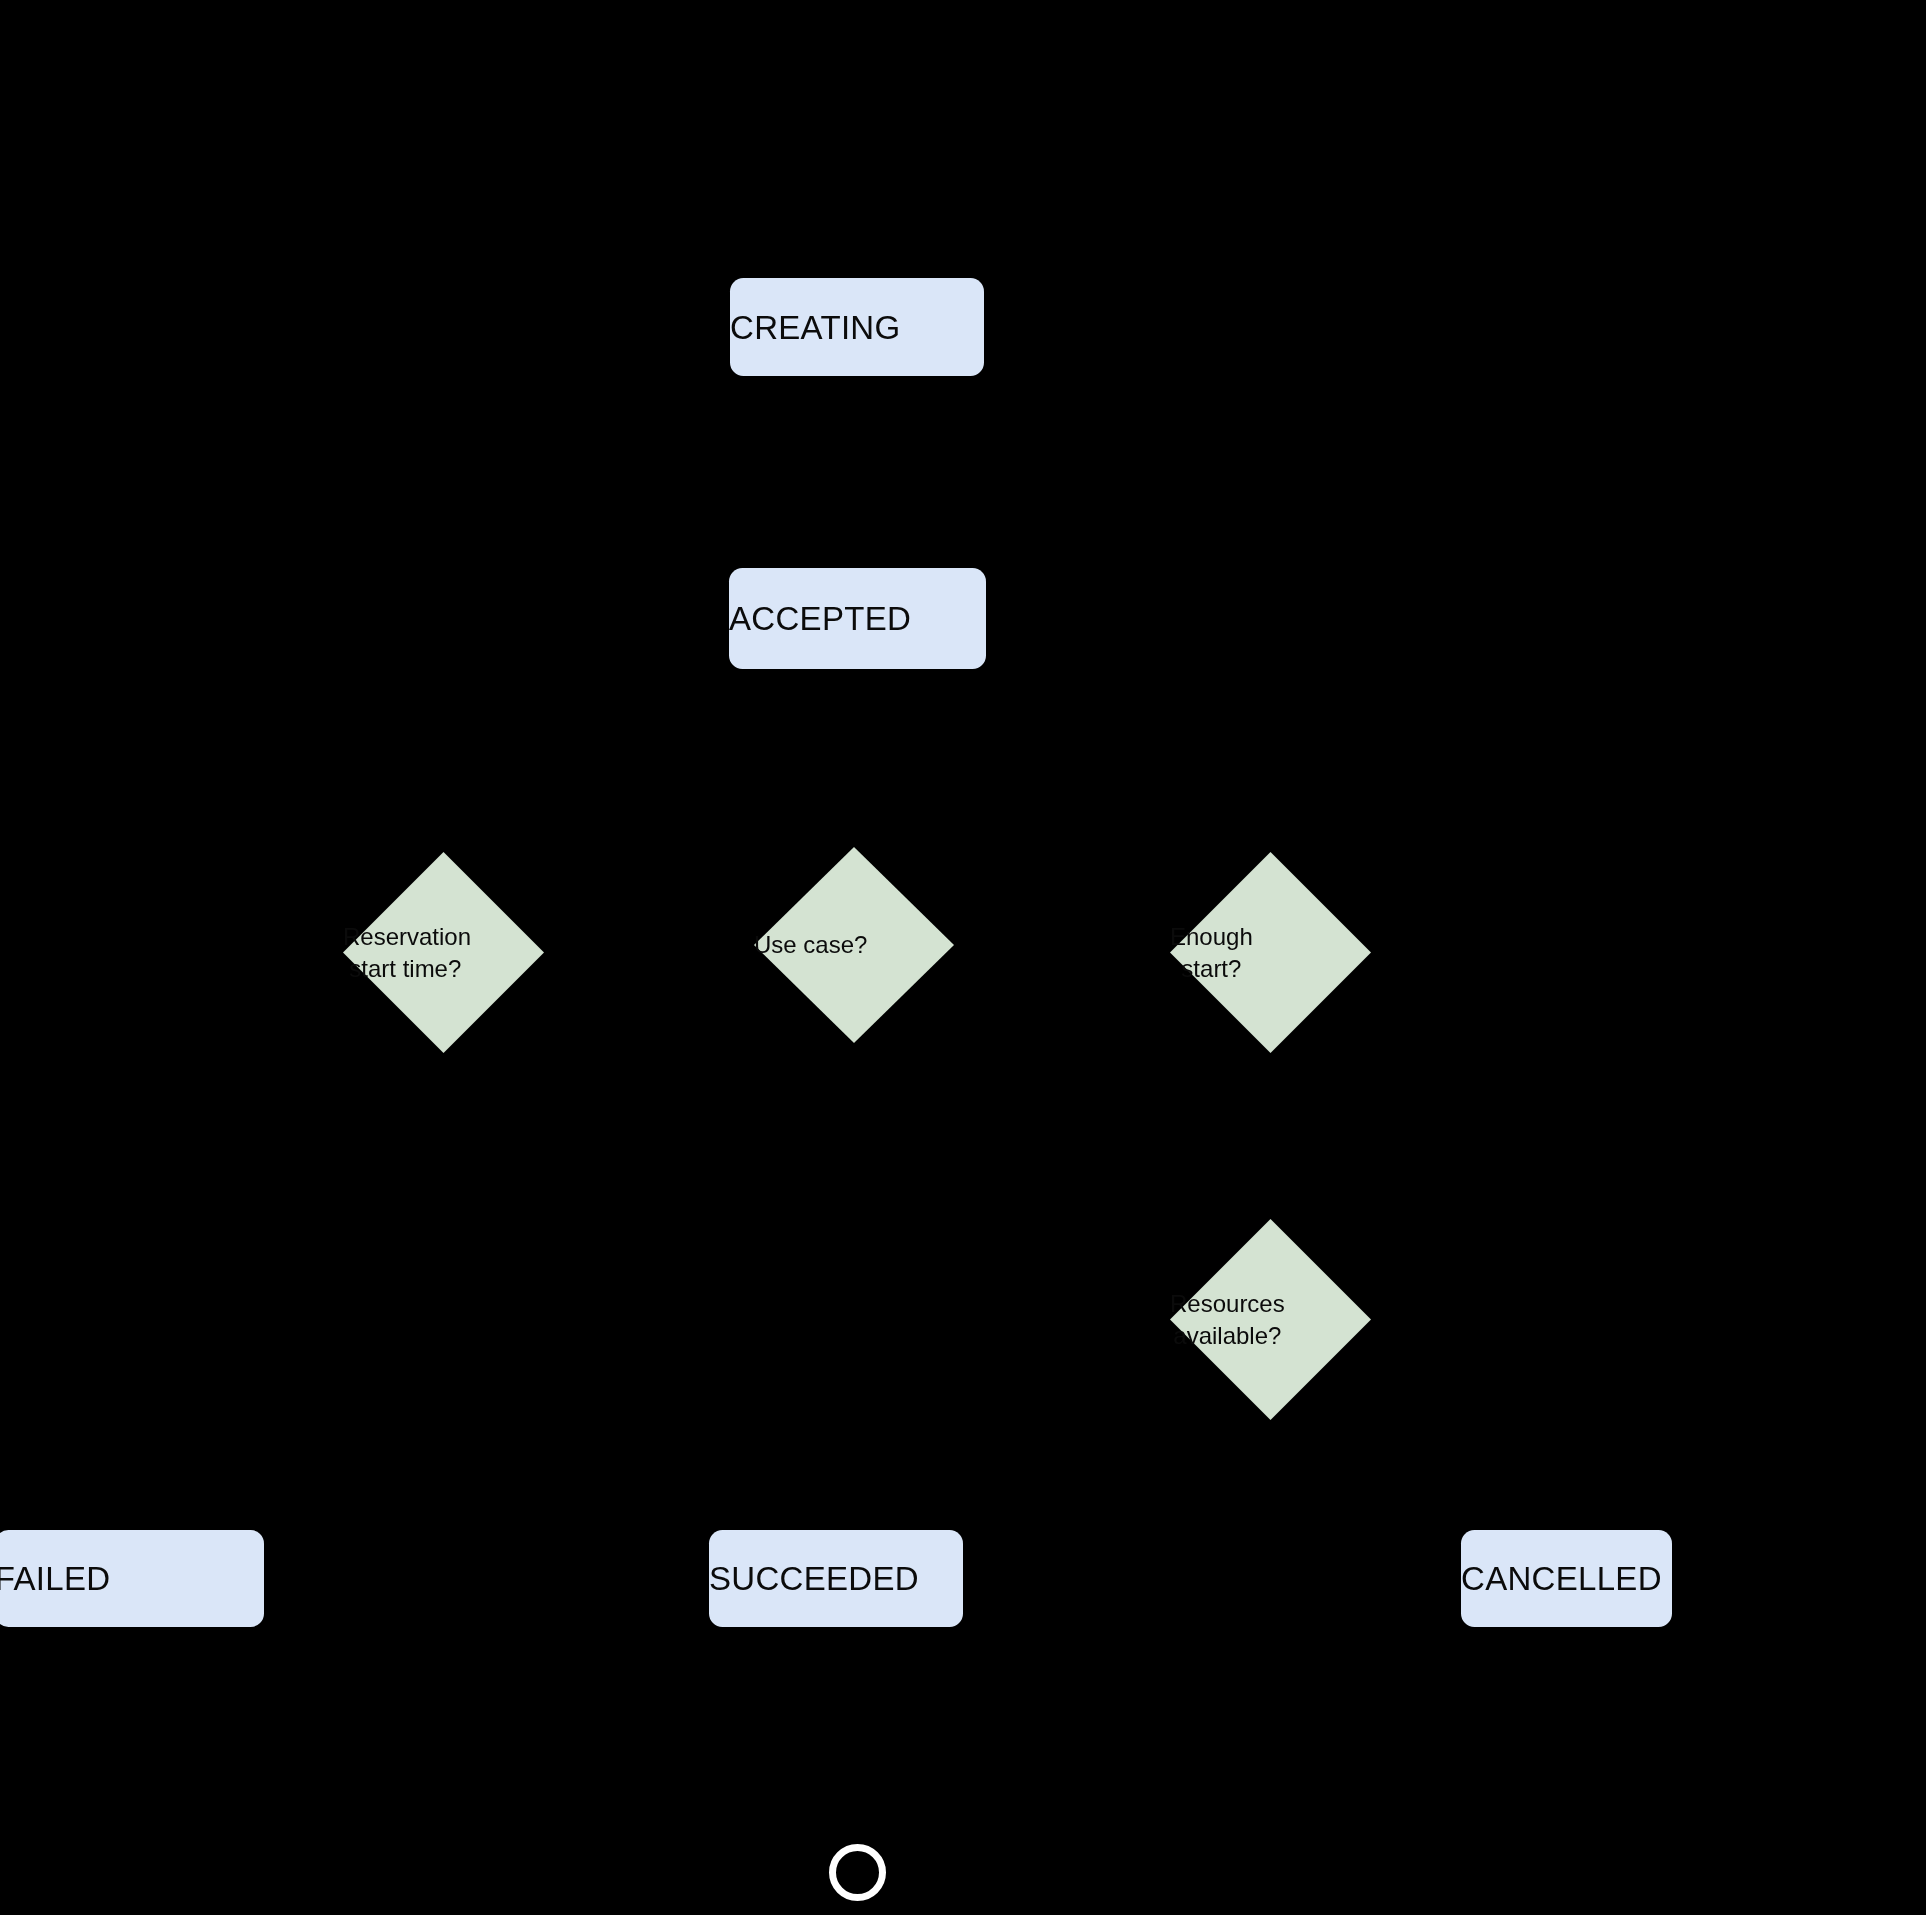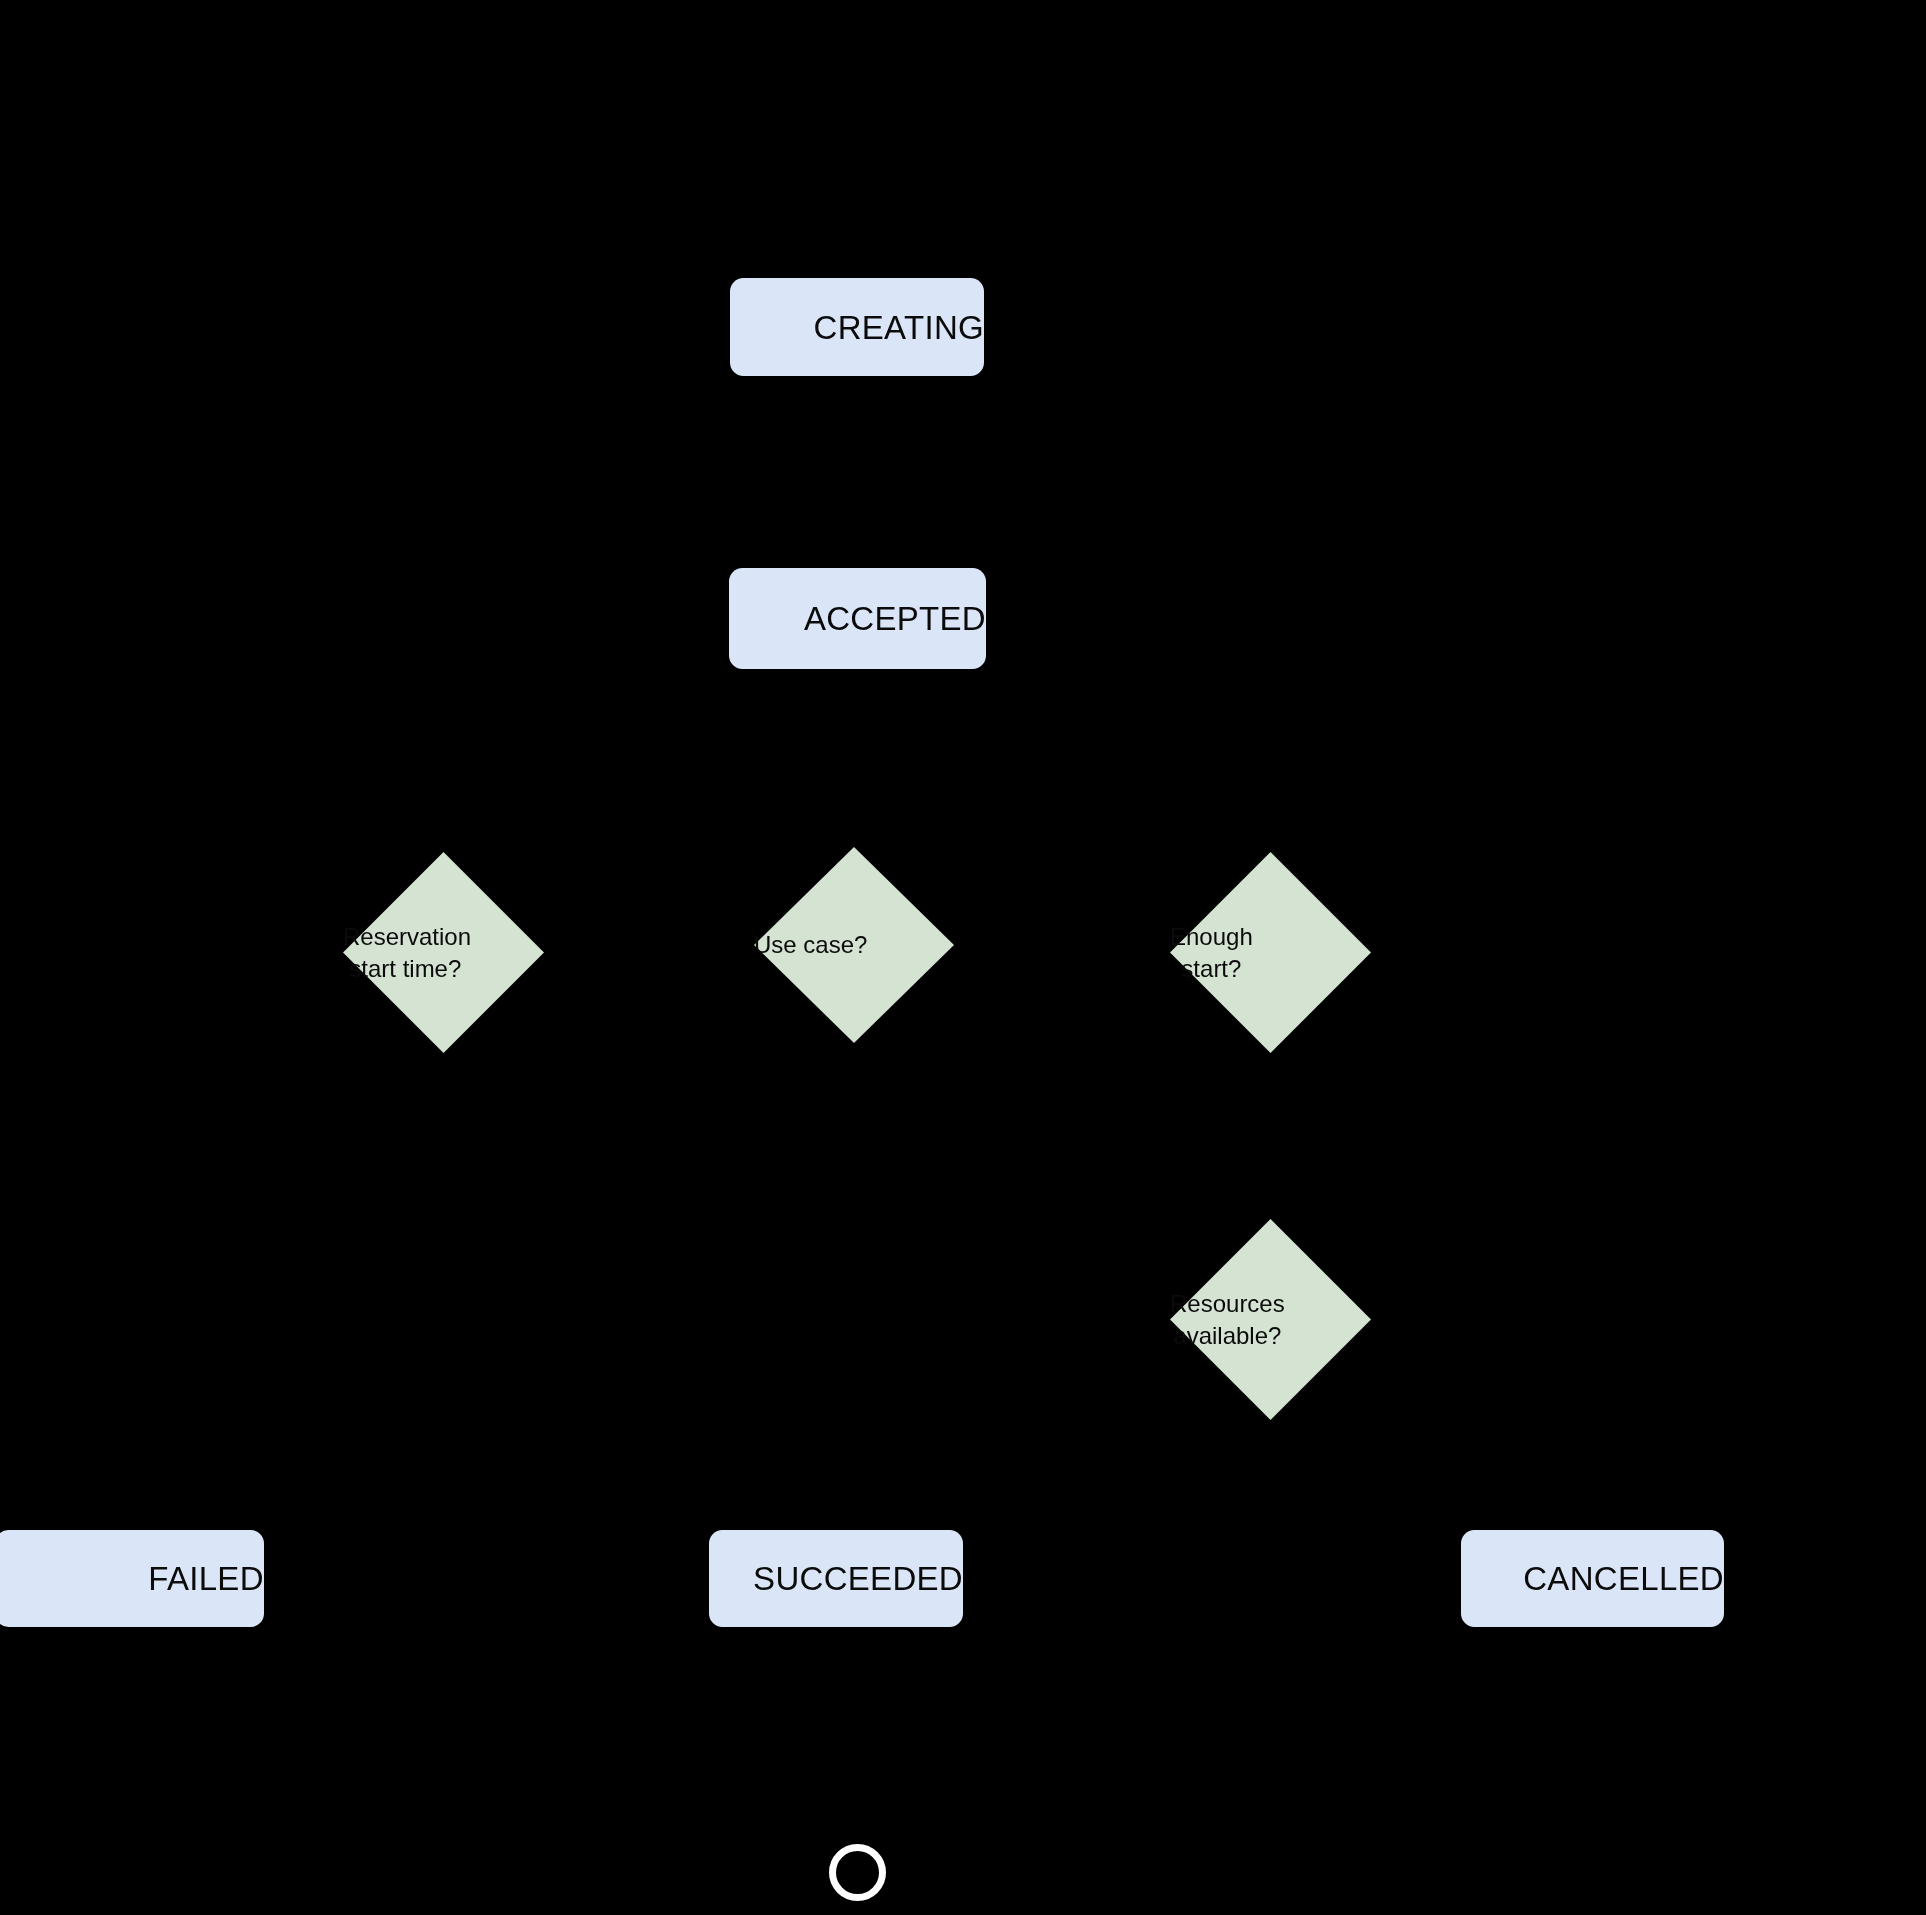"CREATING" .state-box { justify-content: flex-end -> flex-start }
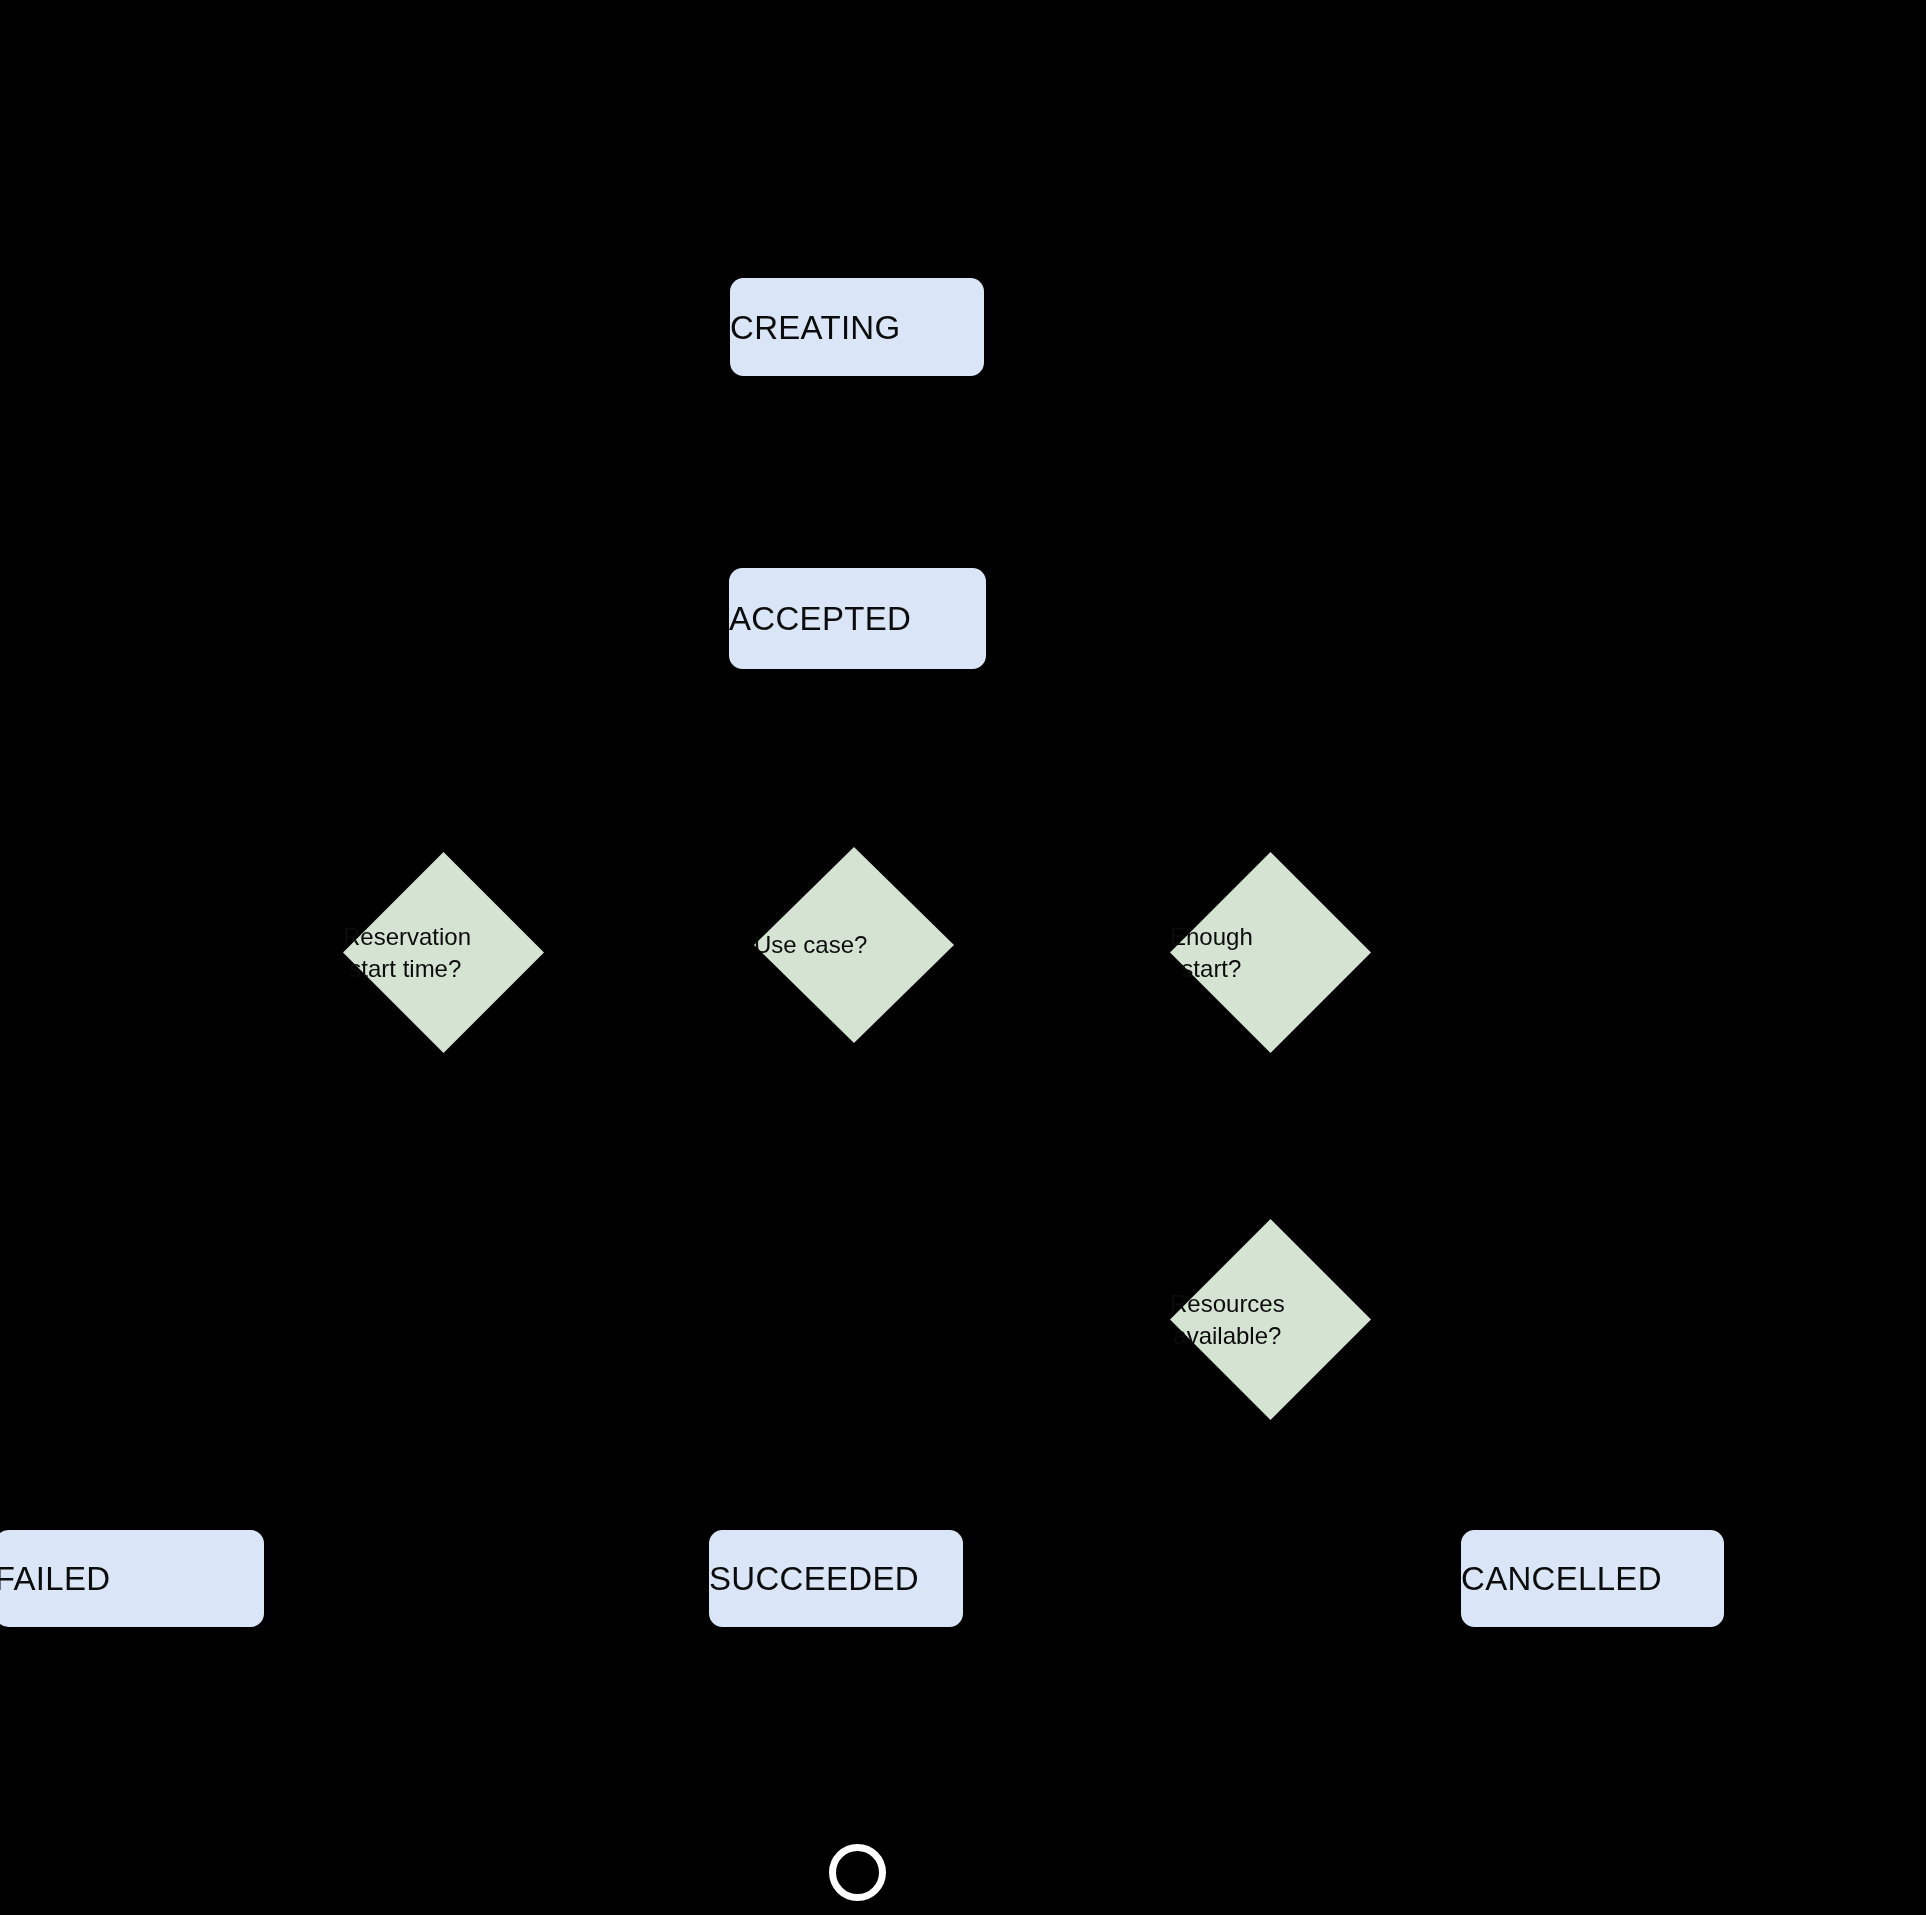"CANCELLED" div.state-box { width: 263px -> 211px }
